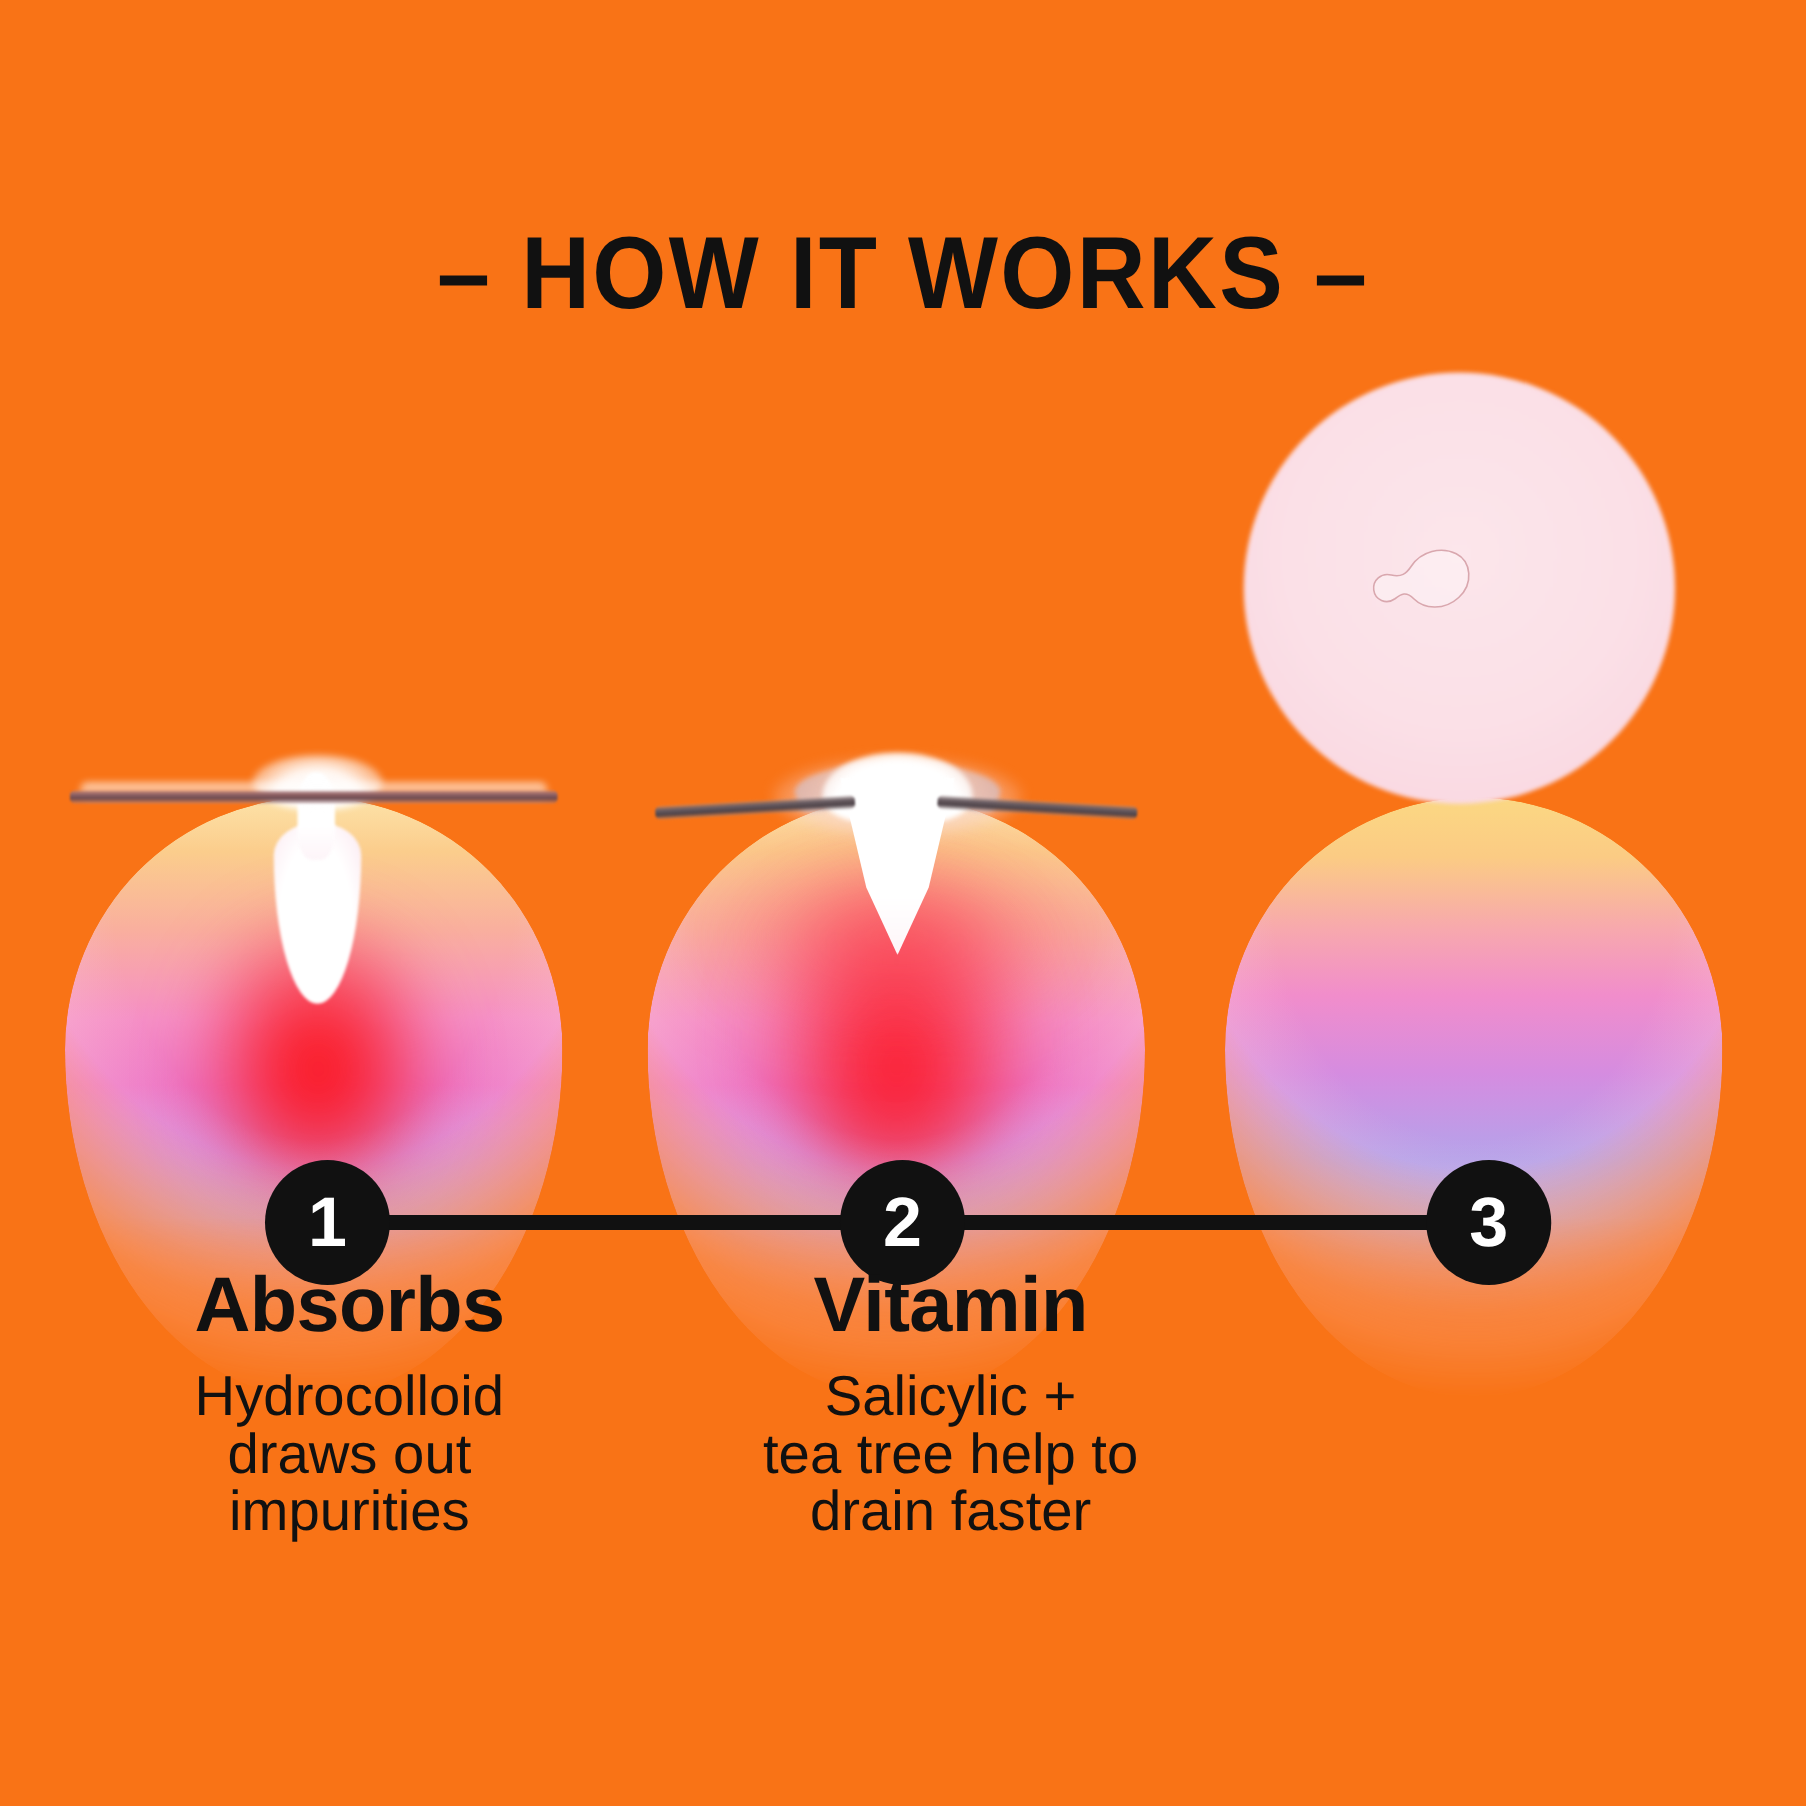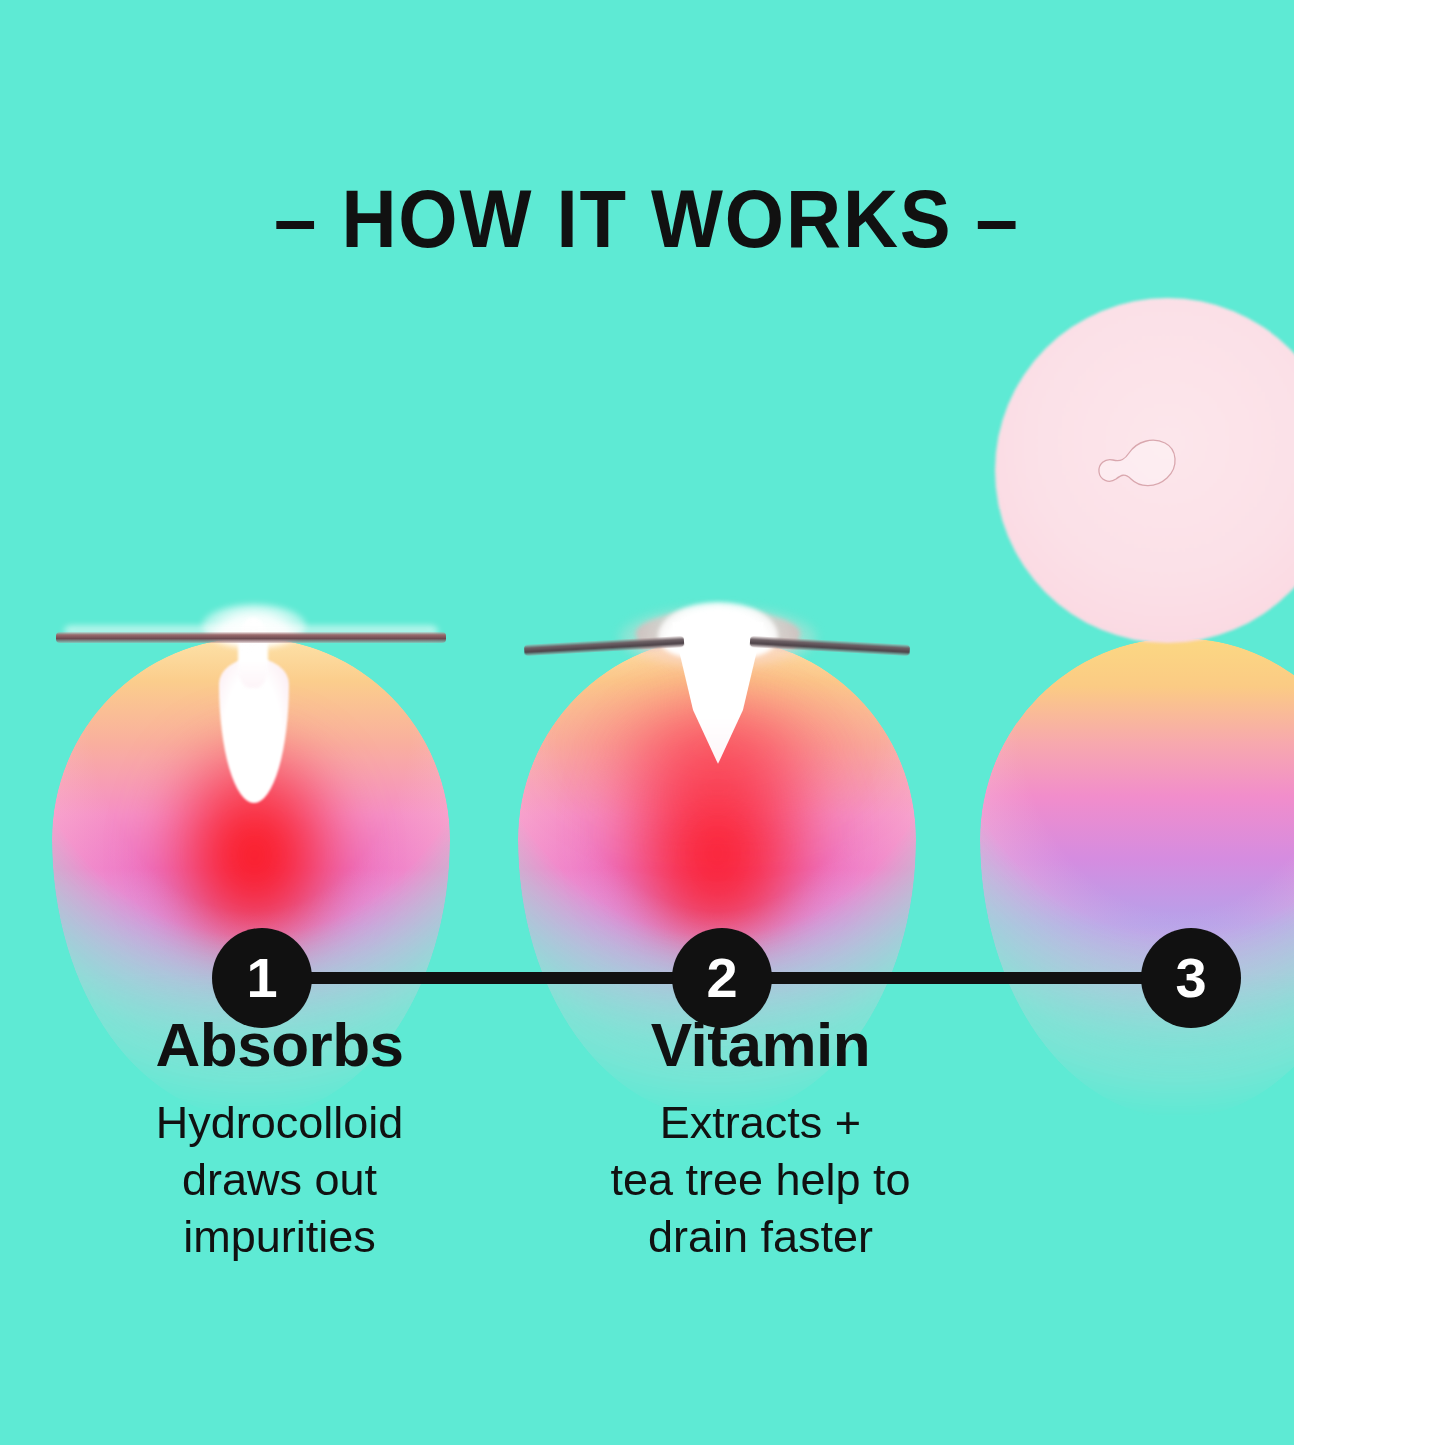"– HOW IT WORKS –" #infographic { background: #5eead4 -> #f97316; width: 1294px -> 1445px }
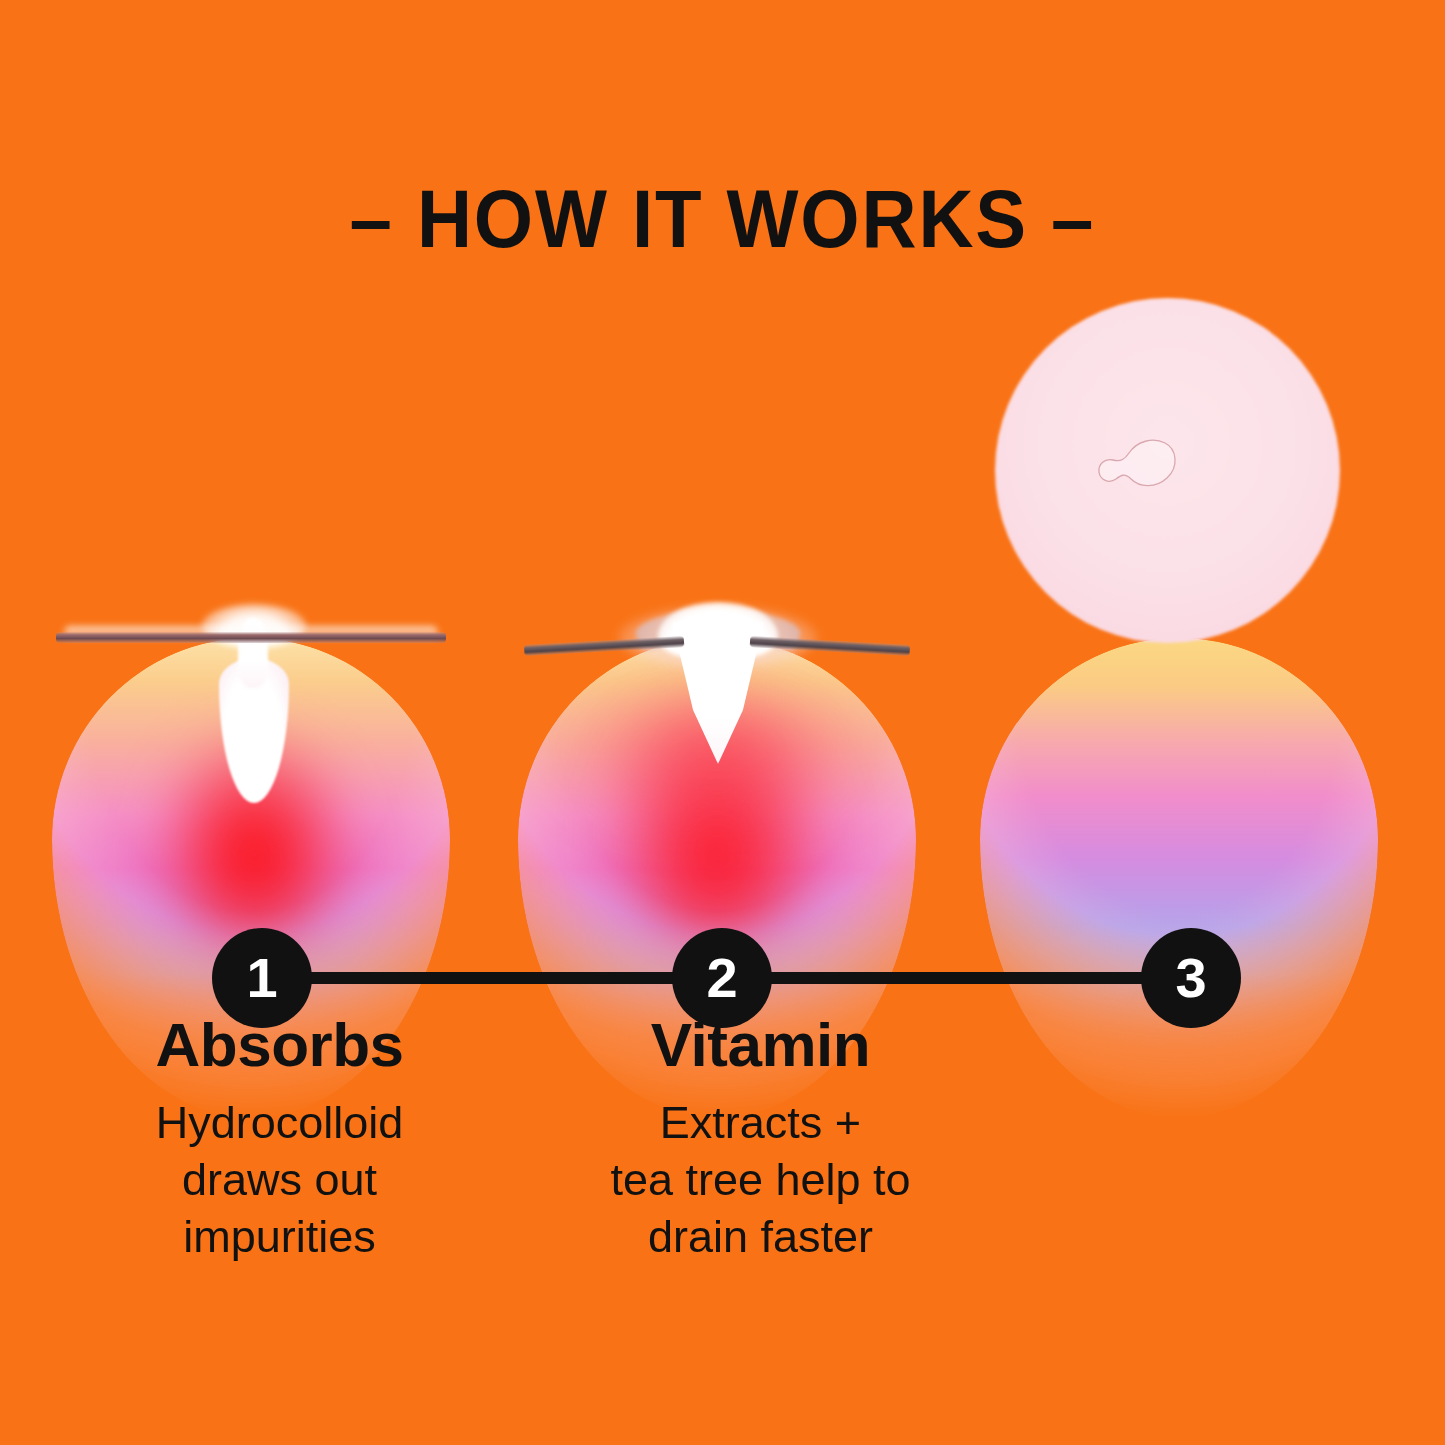"Hydrocolloid" .step-desc { line-height: 57px -> 46px }
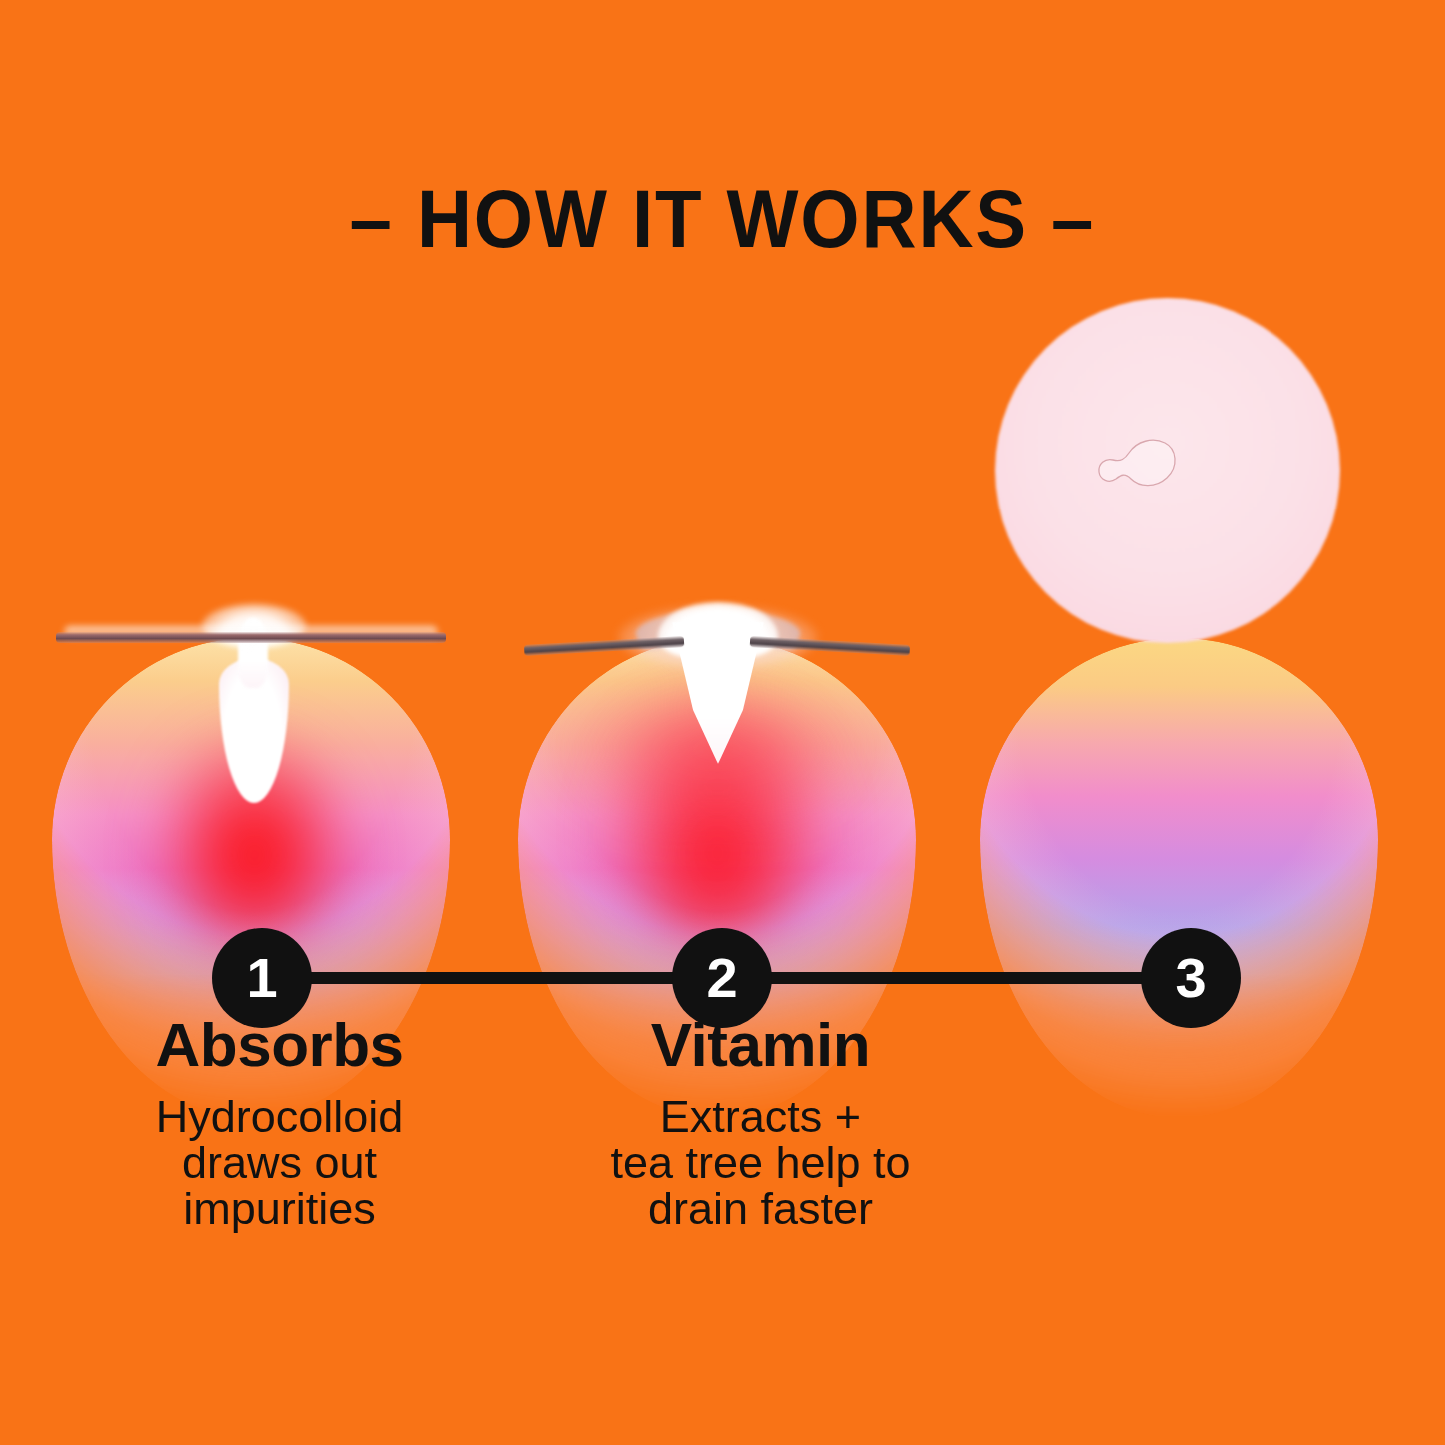"Extracts +" div.step-desc { text: Extracts -> Salicylic }
